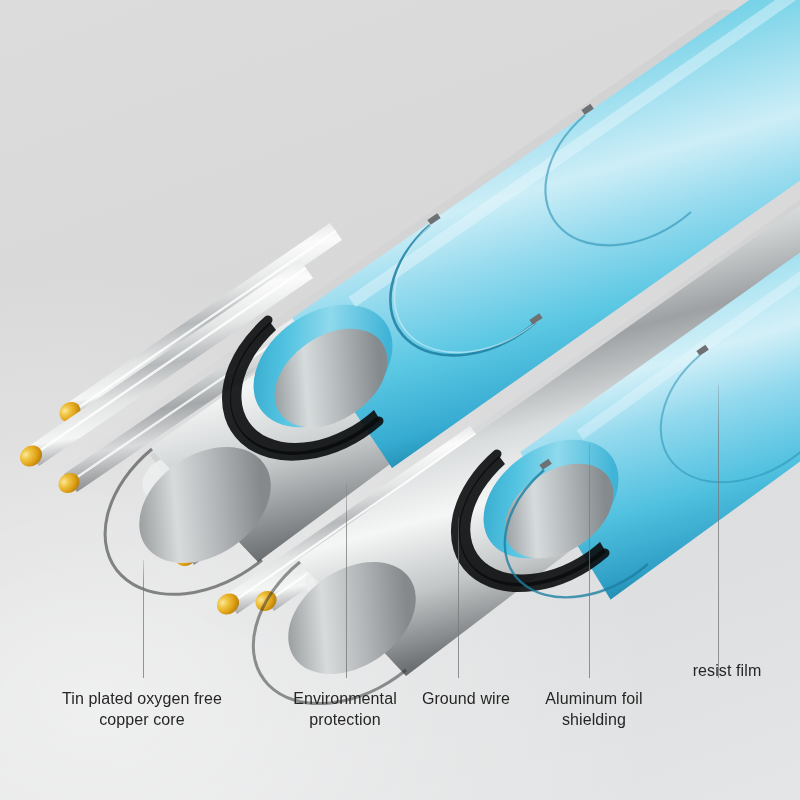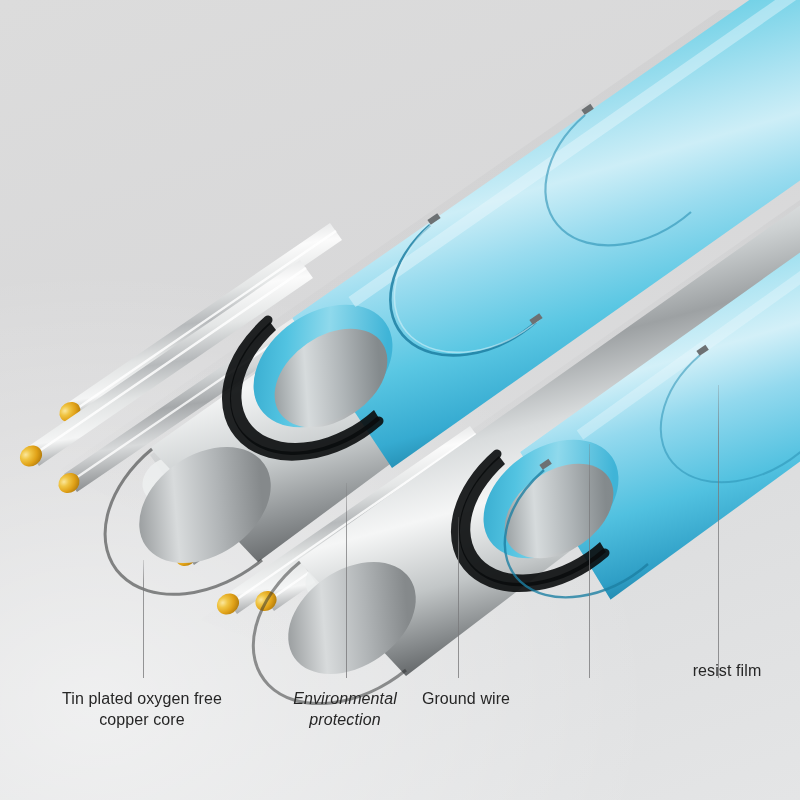"Environmental" div.label { font-style: italic -> none }
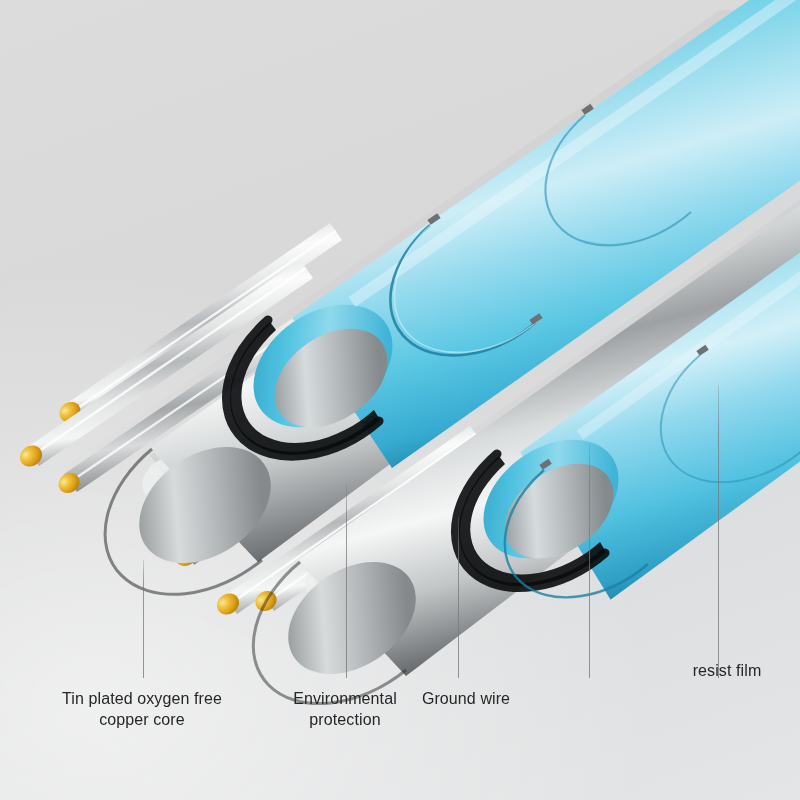"Aluminum foil" div.label { html: none -> <div>Aluminum foil shielding</div> }
